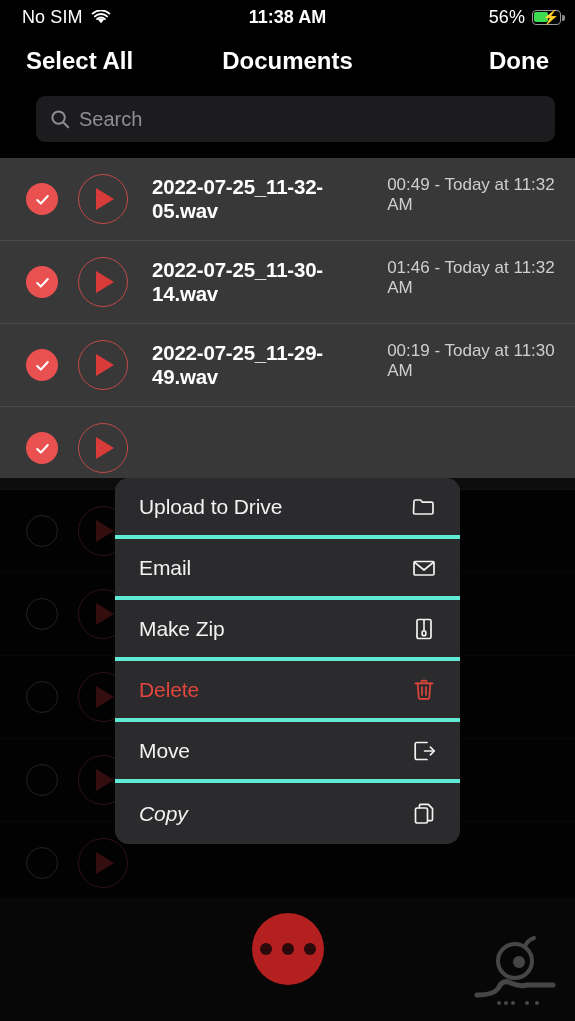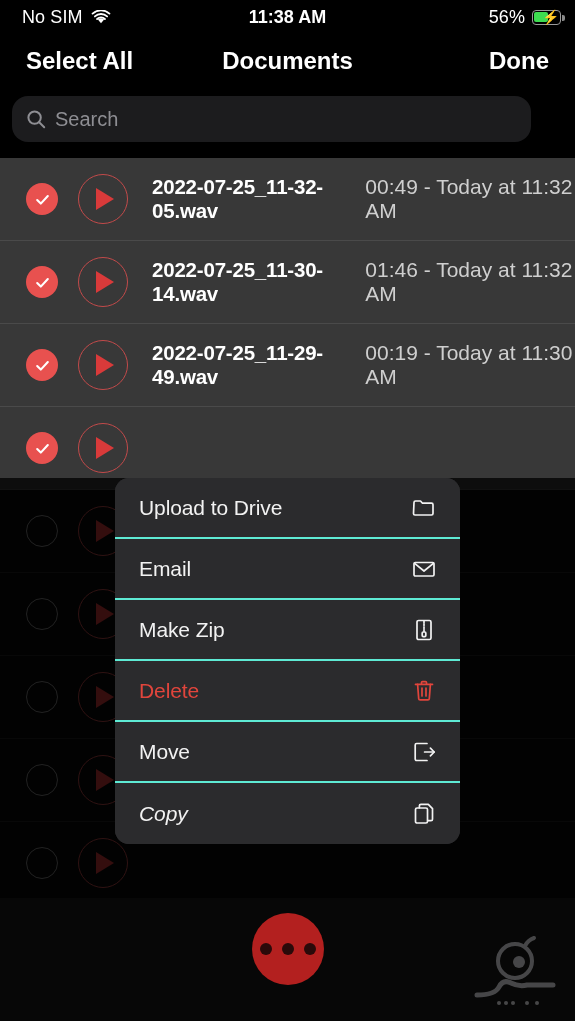"Search" .searchbar { border-radius: 16px -> 9px; left: 12px -> 36px }
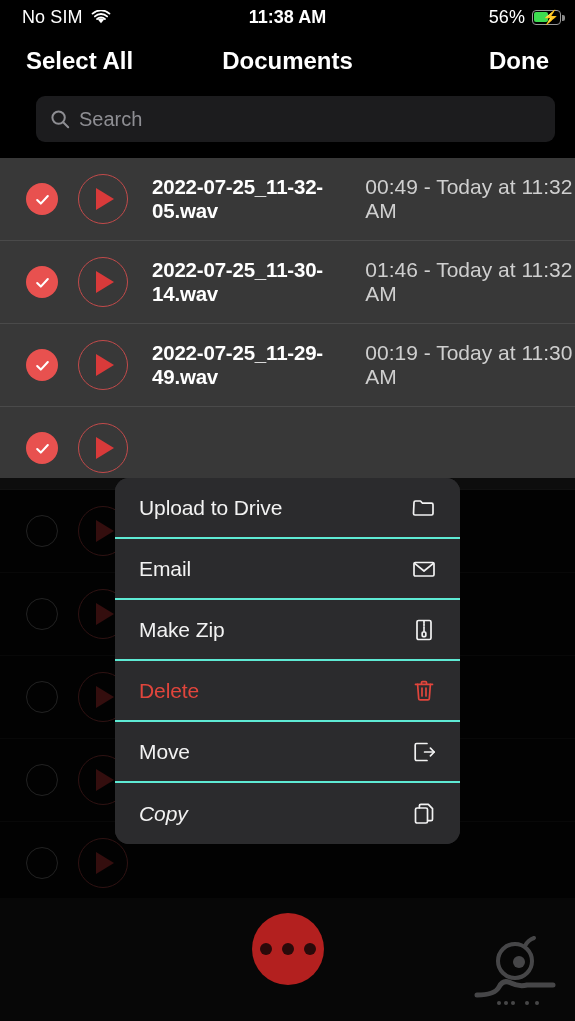"00:49 - Today at 11:32" .fsub { font-size: 21px -> 17px }
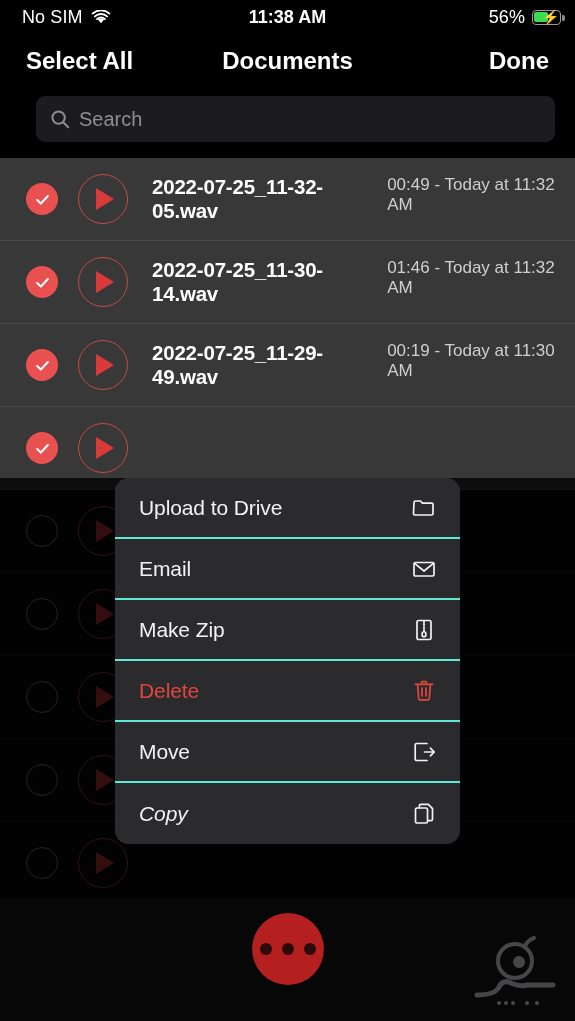"Upload to Drive" .sheet-item { border-bottom: 2px solid #5eead4 -> 4px solid #5eead4 }
